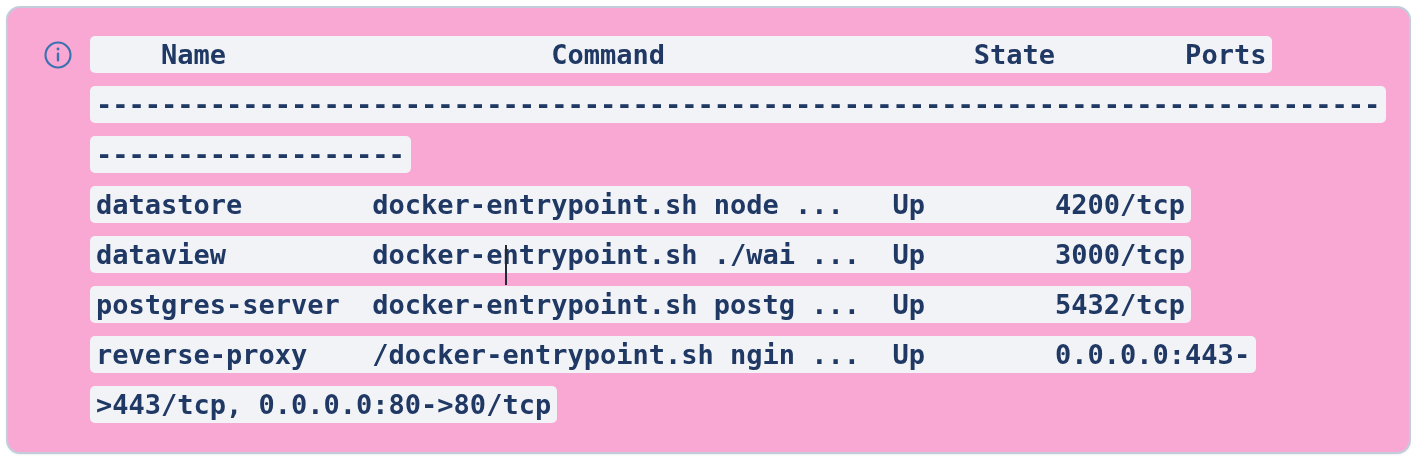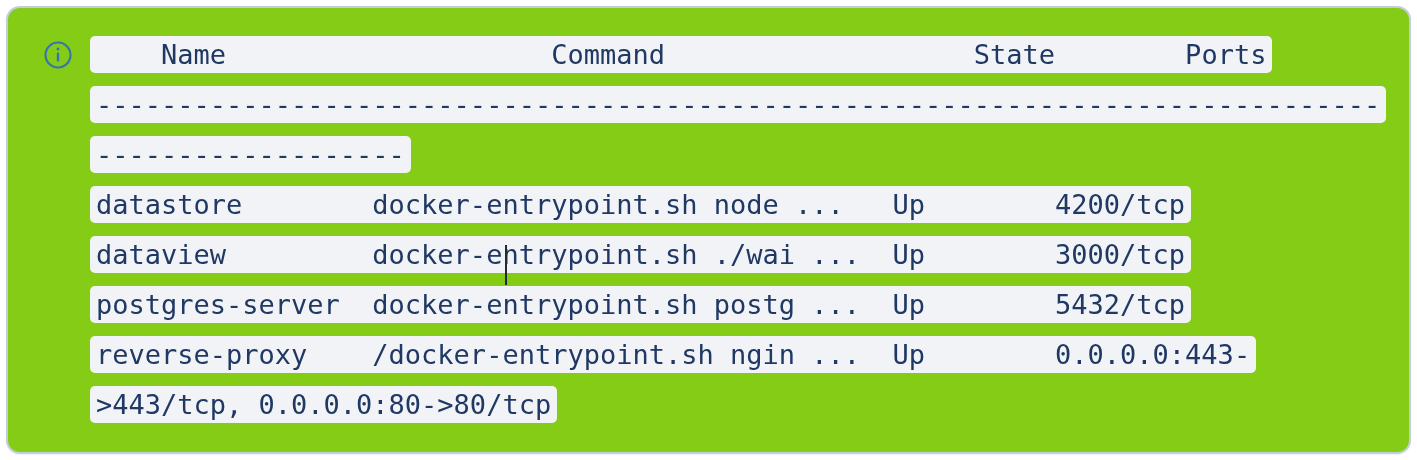"Name Command State Ports" div.callout-card { background: #84cc16 -> #f9a8d4; font-weight: none -> bold }
